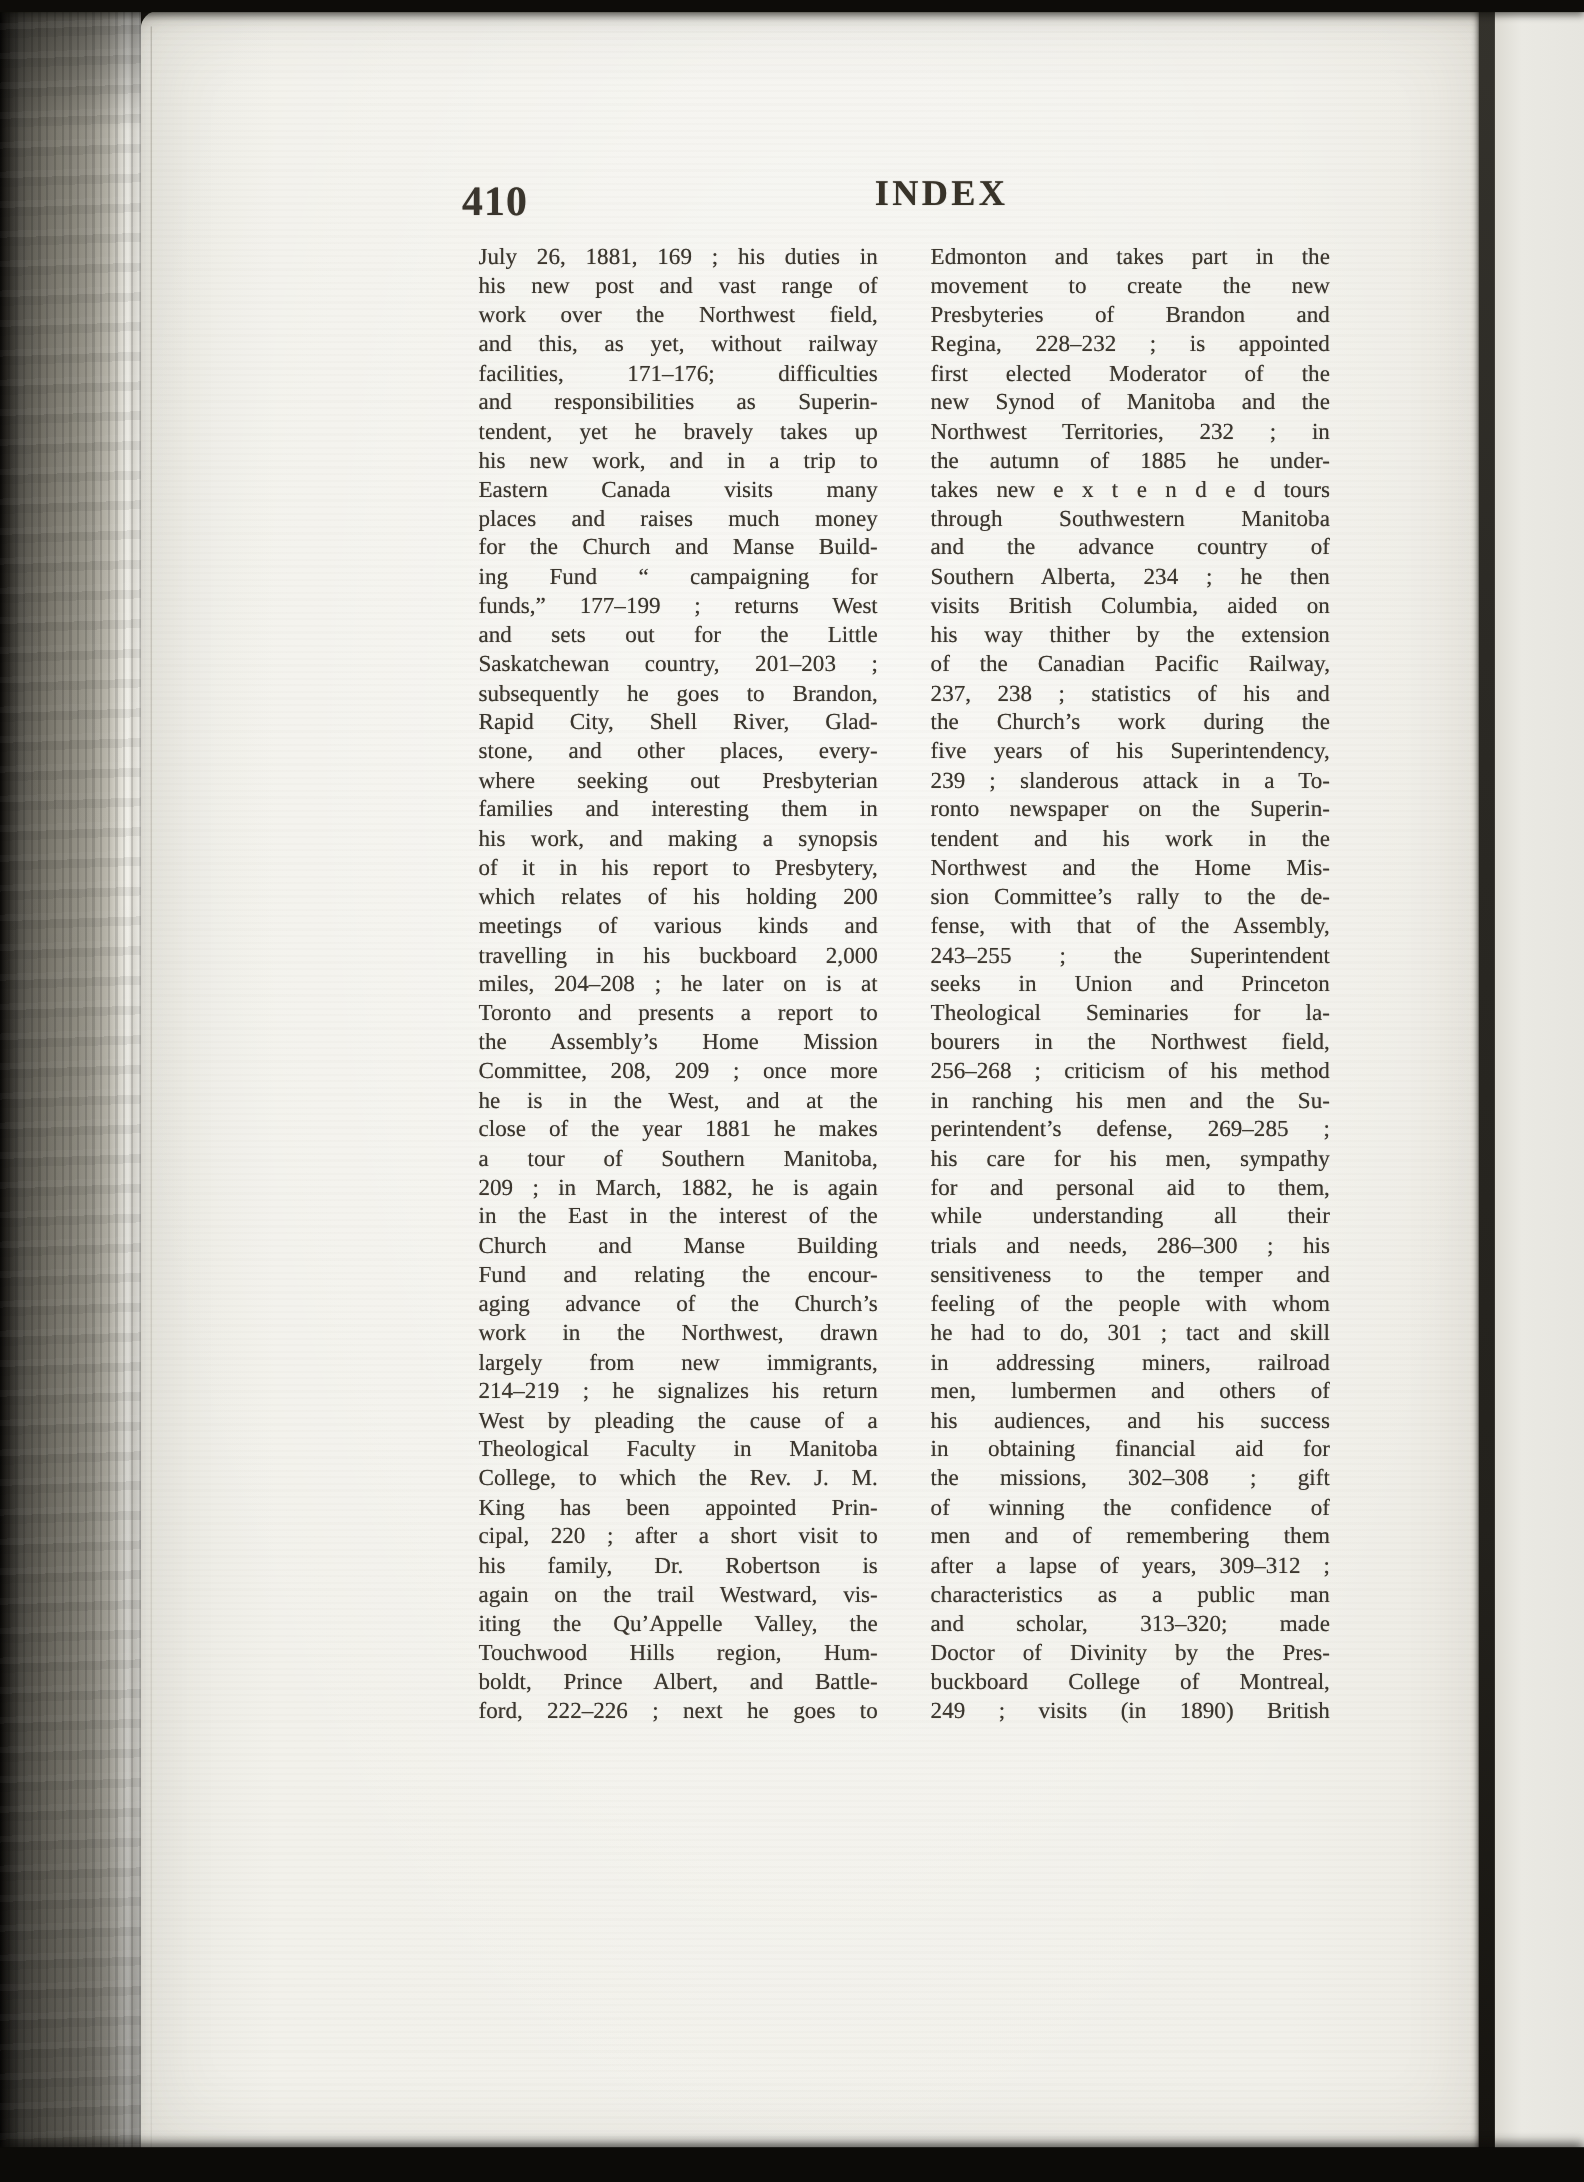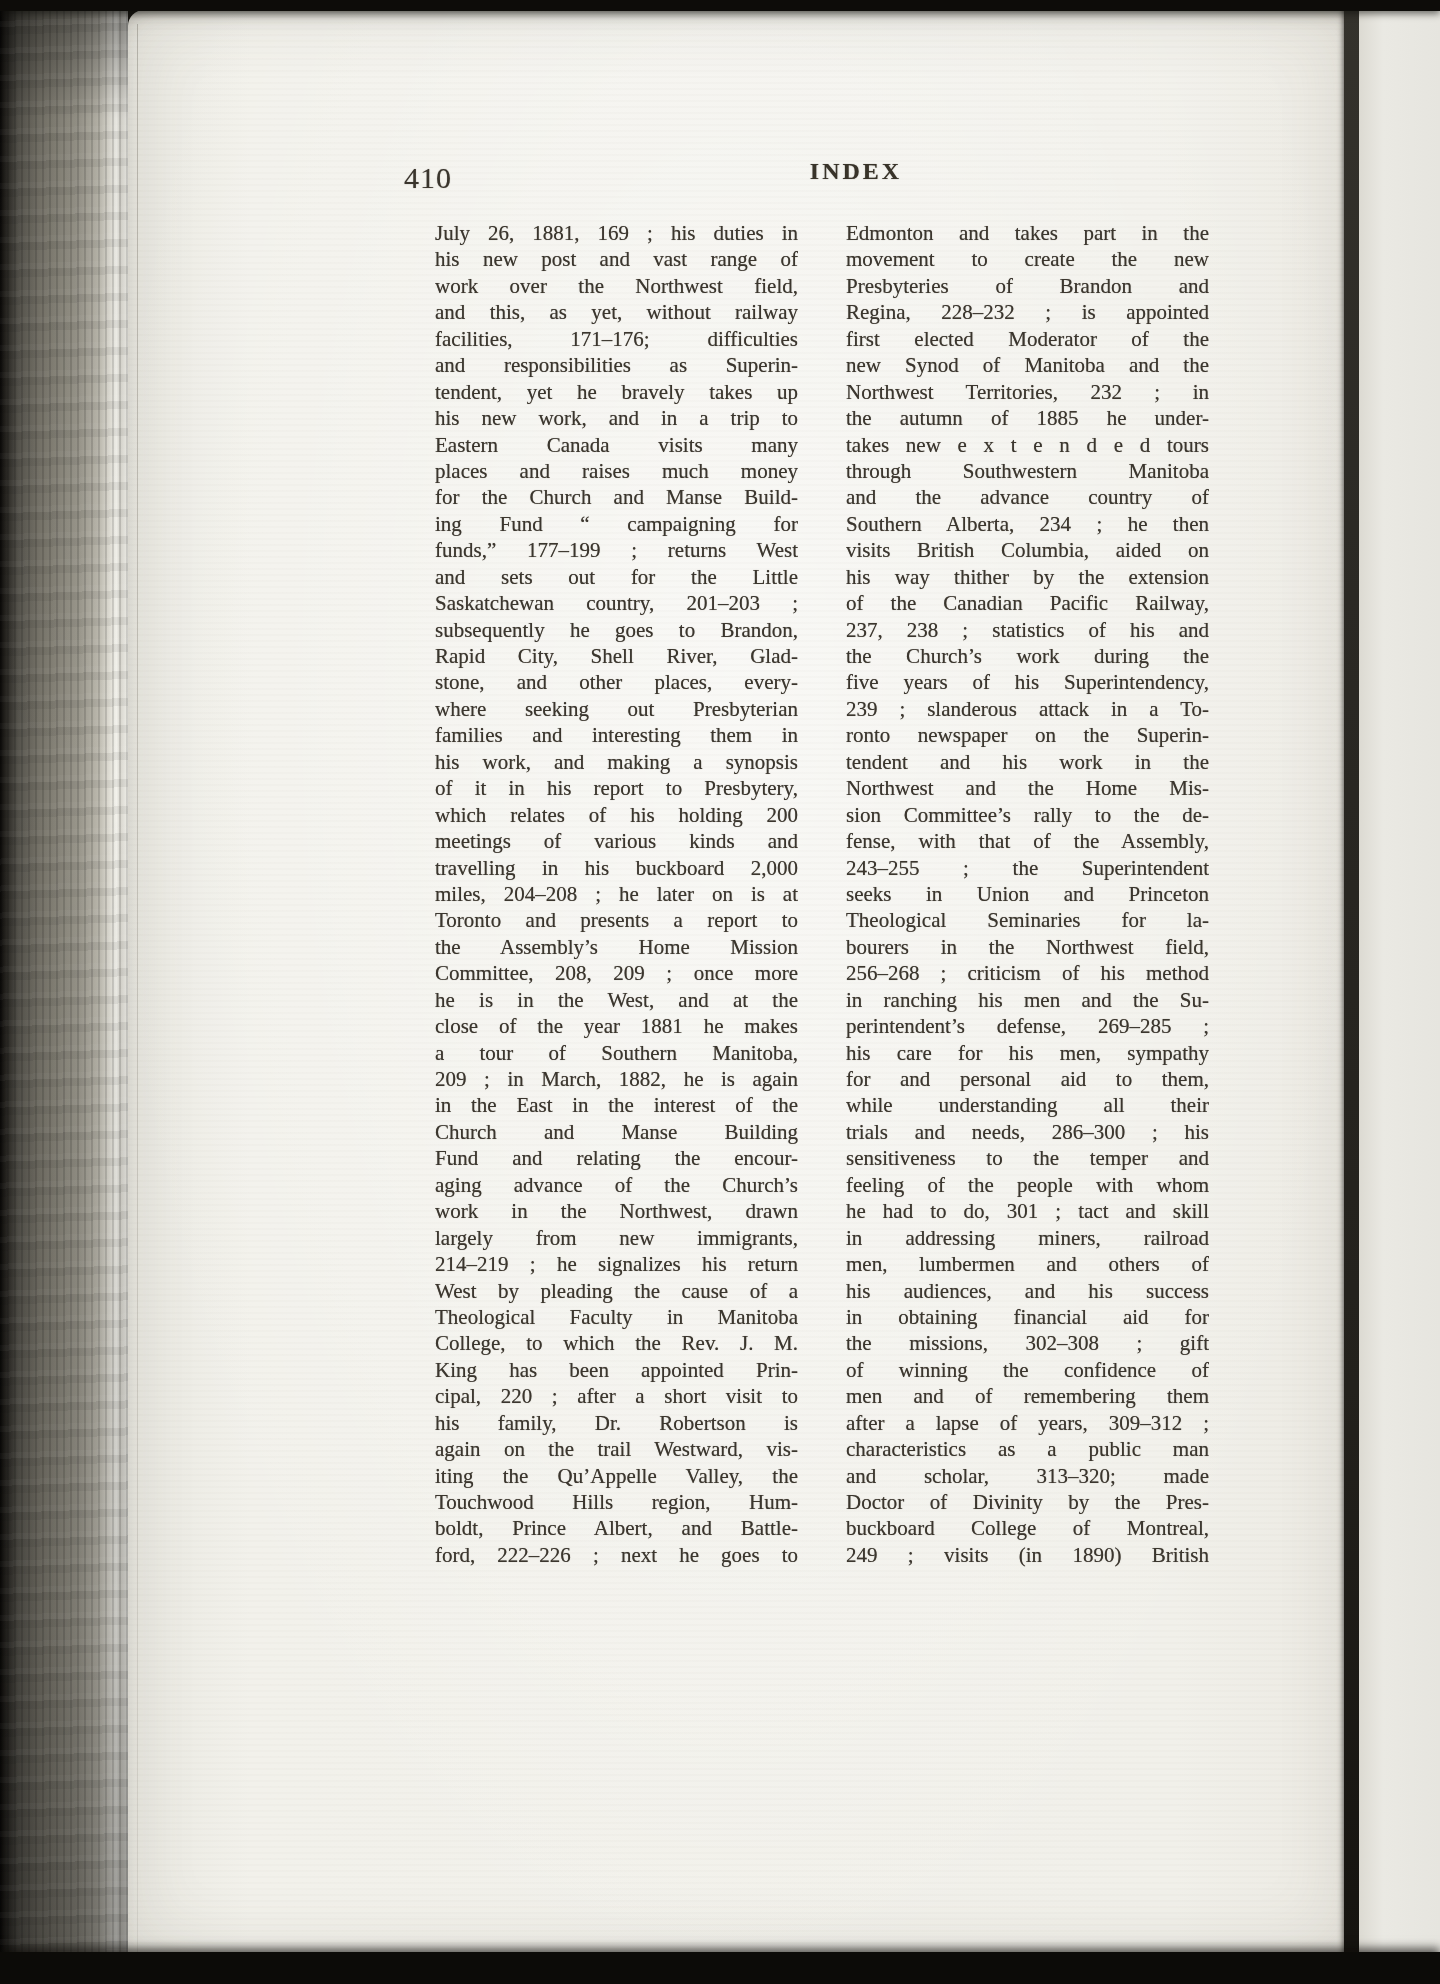"410" .page-number { font-size: 30px -> 38px; font-weight: normal -> bold; left: 276px -> 292px }
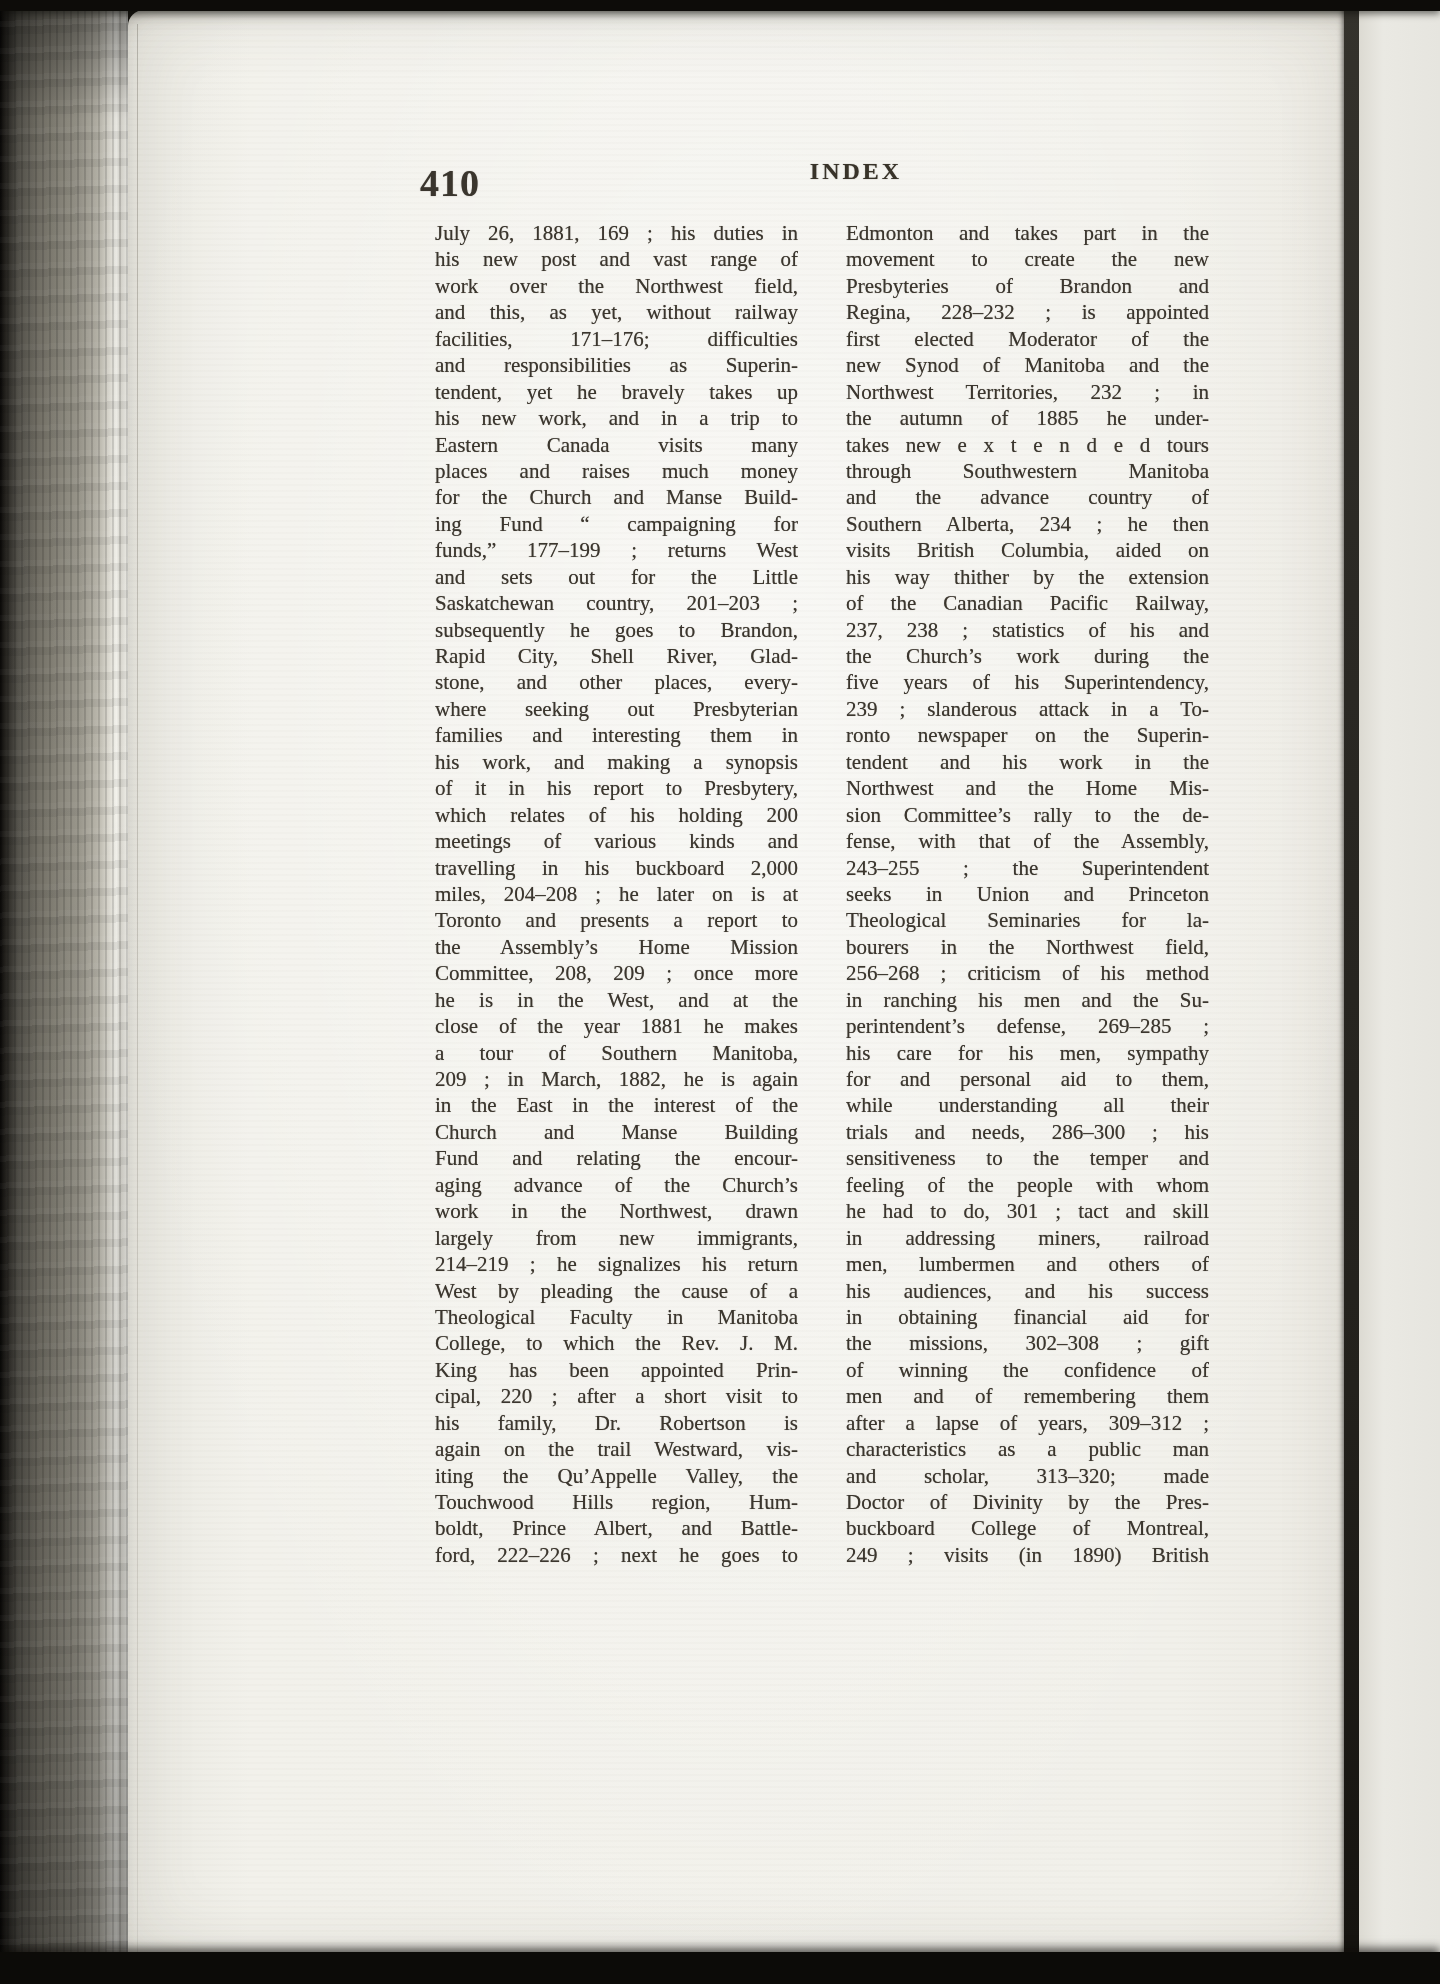"INDEX" .header-title { font-size: 24px -> 33px }
